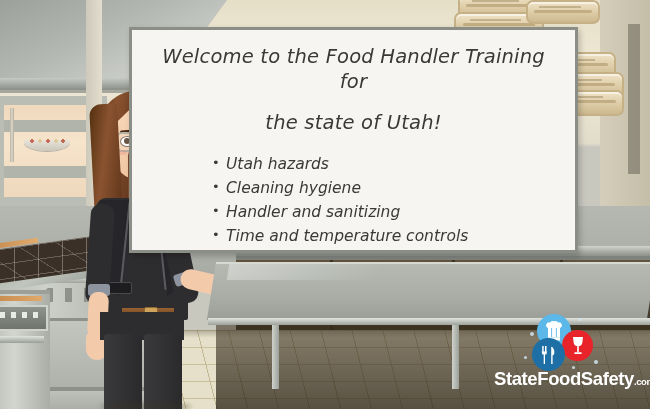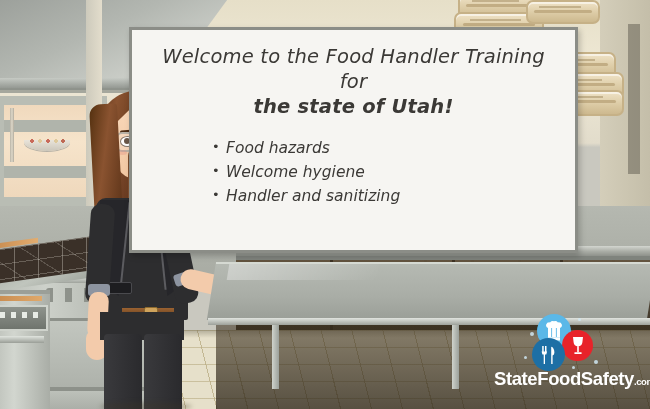"the state of Utah!" .heading .l2 { font-weight: bold -> normal; margin-top: none -> 16px }
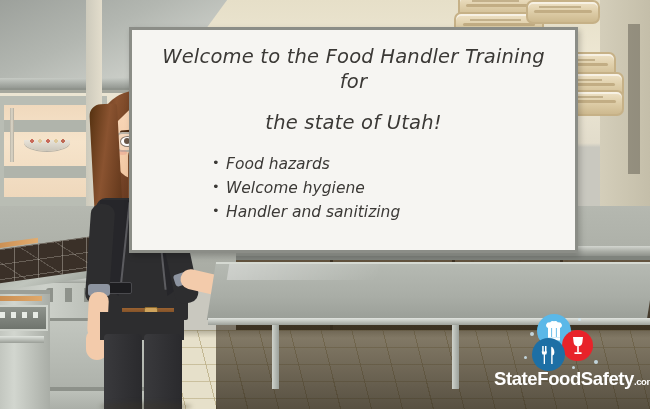"Food hazards" li { text: Food -> Utah }
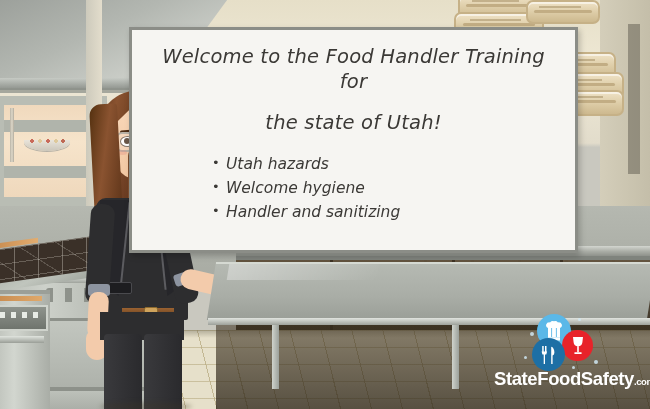"Welcome hygiene" li { text: Welcome -> Cleaning }
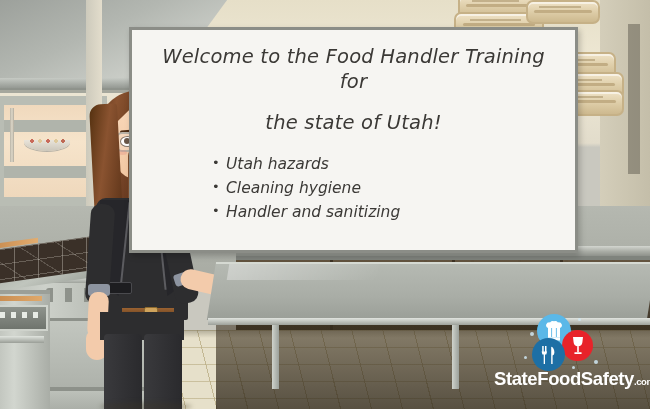"Time and temperature controls" li { html: none -> <li>Time and temperature controls</li> }
